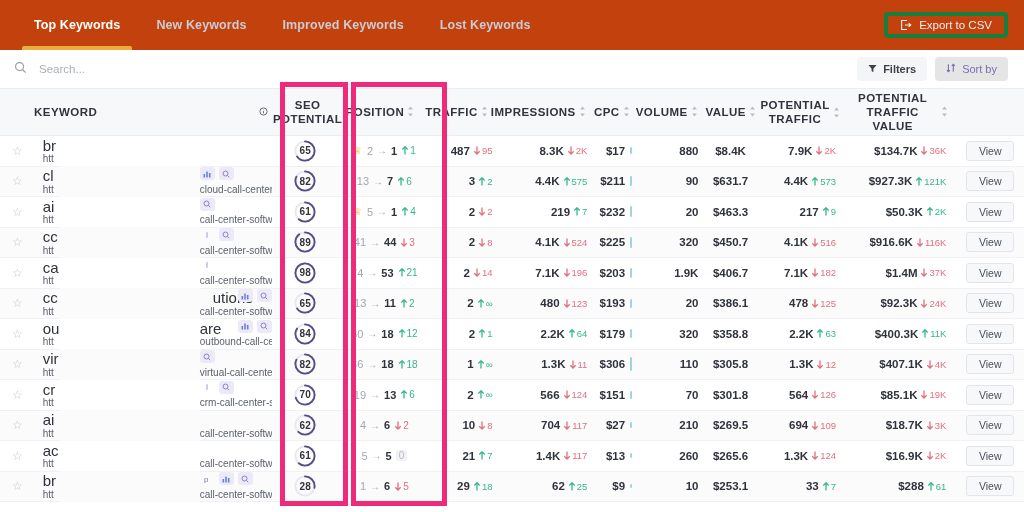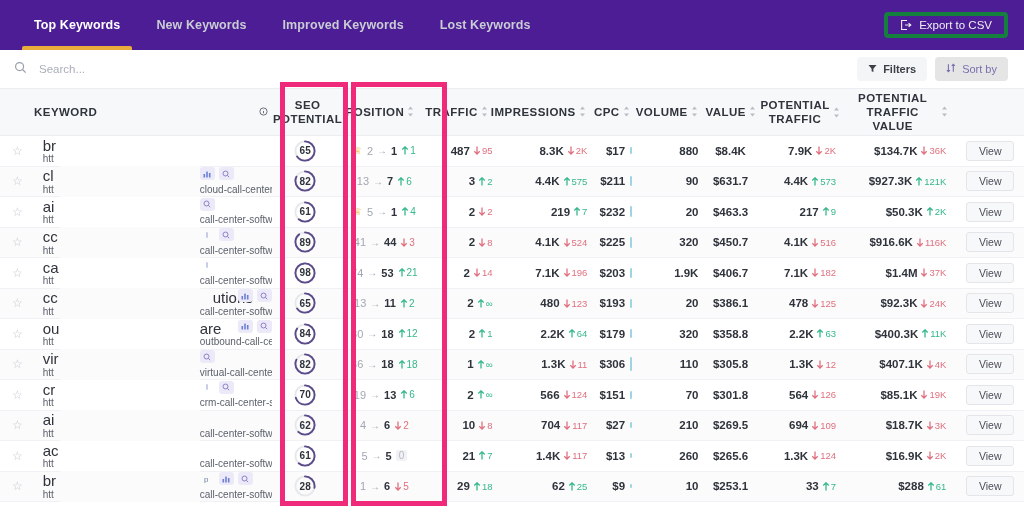"Top Keywords" .topbar { background: #4c1d95 -> #c2410c }
